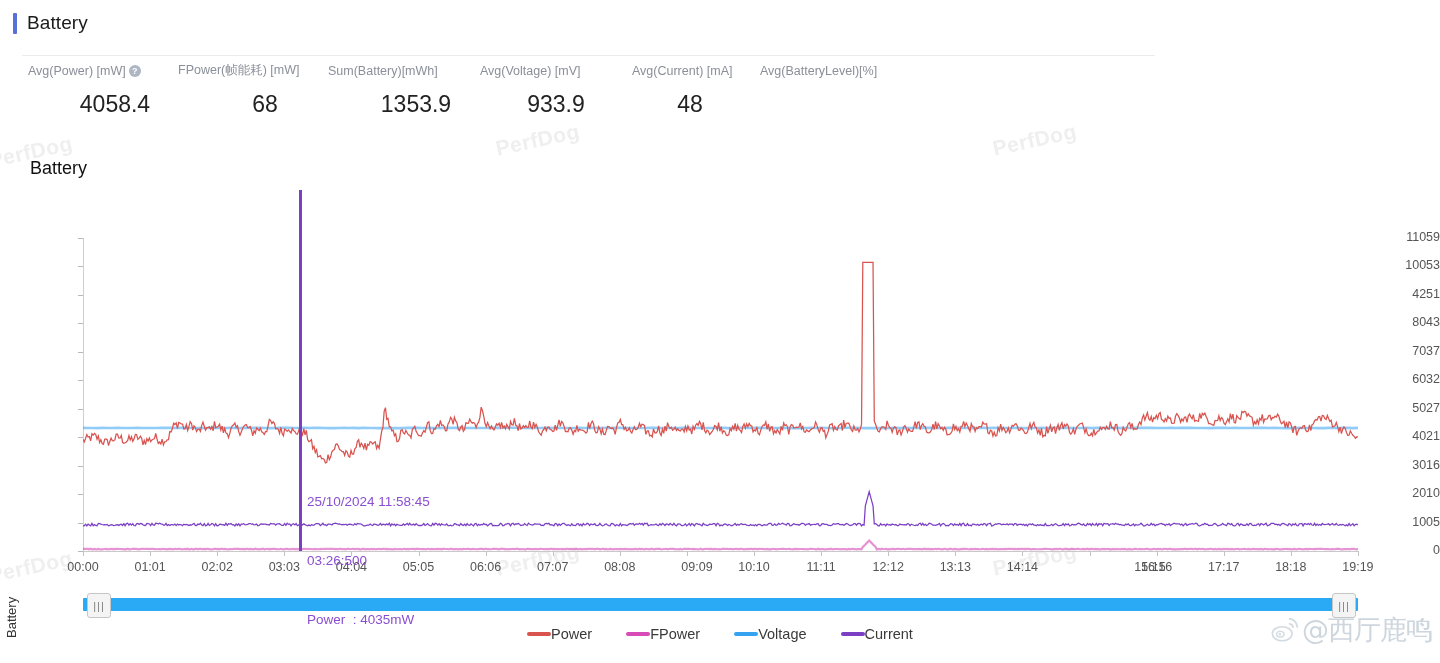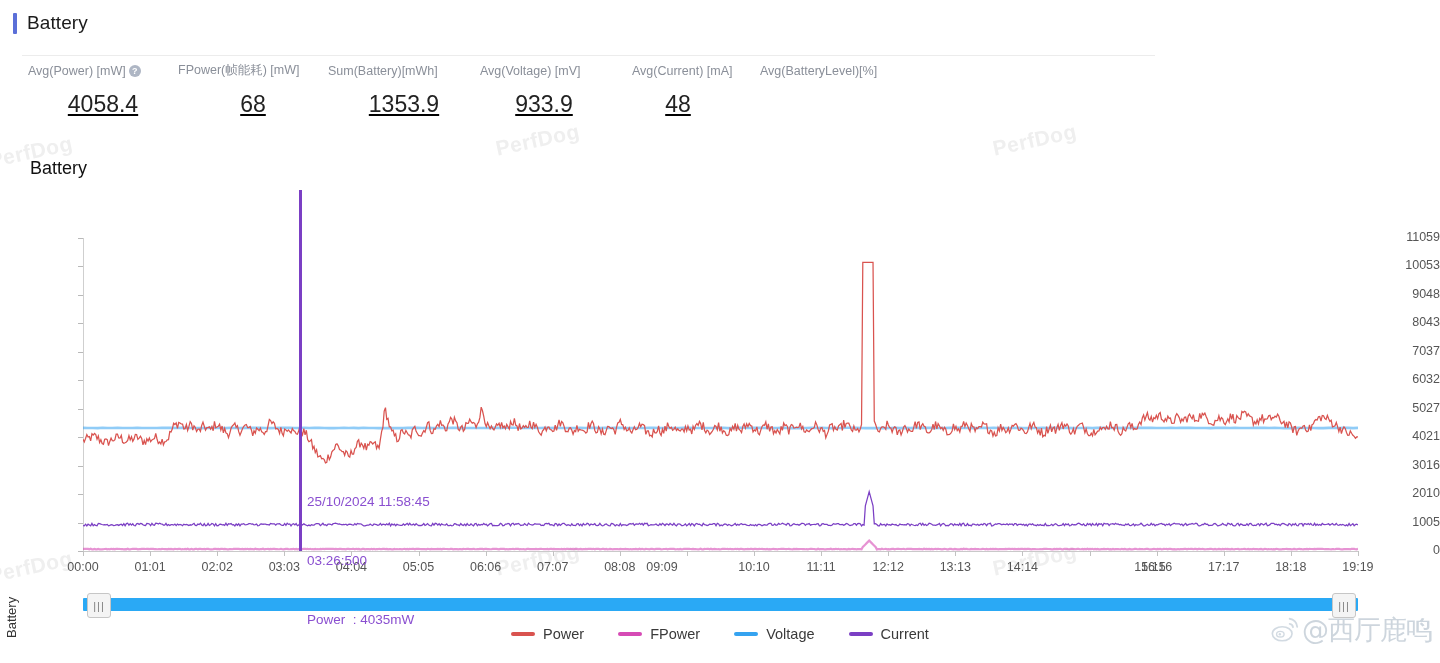"4058.4" #metric-values { padding-left: 28px -> 40px; text-decoration: underline -> none }
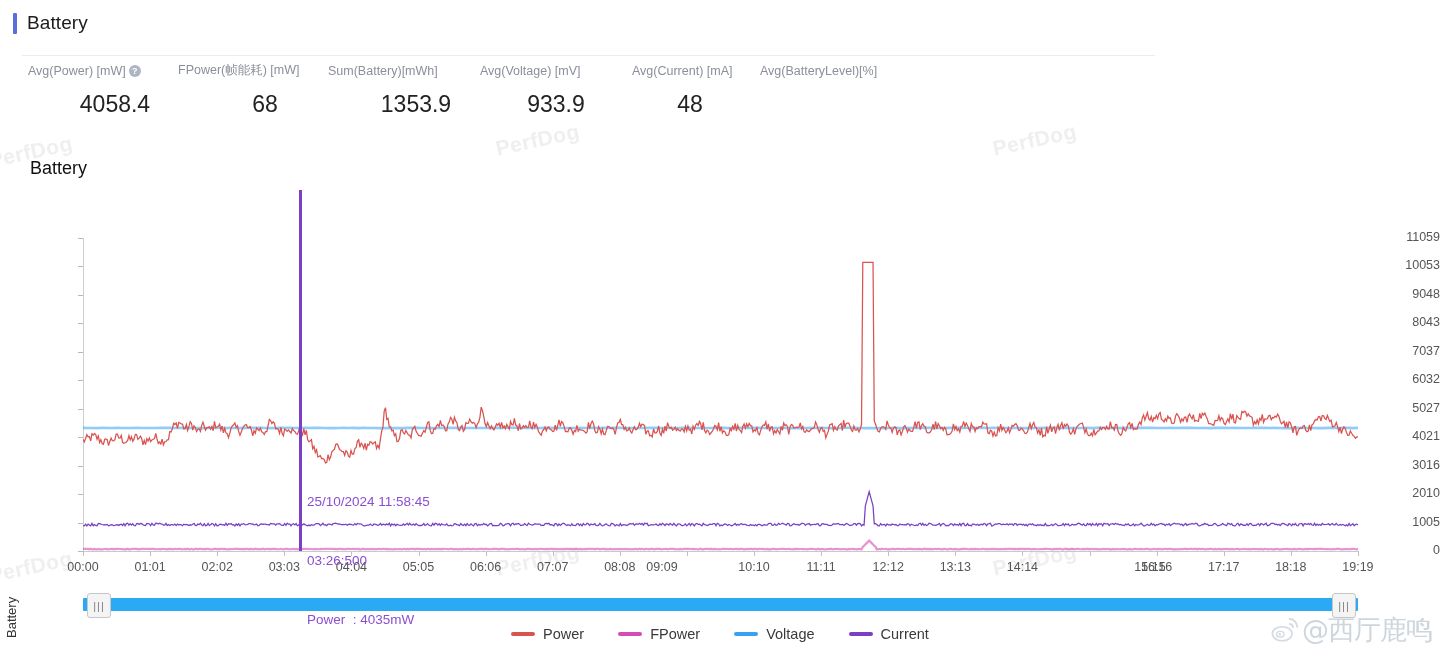"9048" div.ytick { text: 9048 -> 4251 }
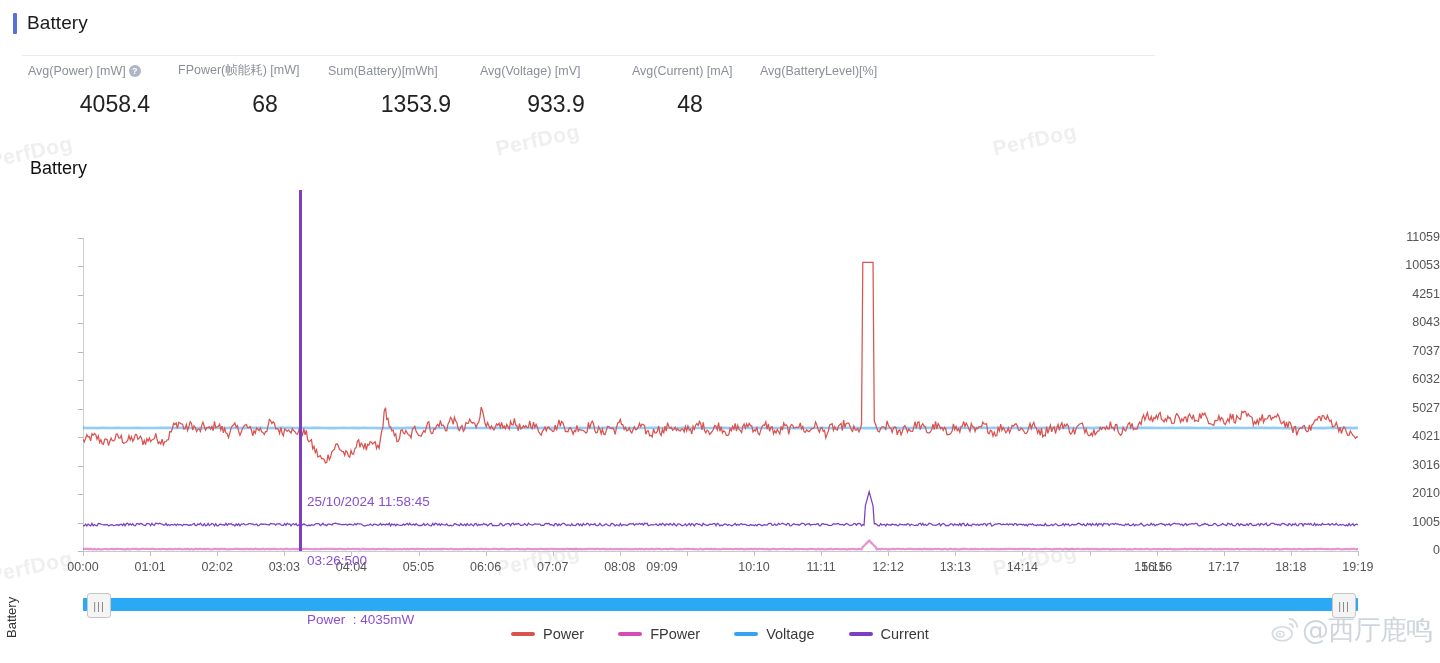"09:09" div.xtick { left: 662px -> 697px }
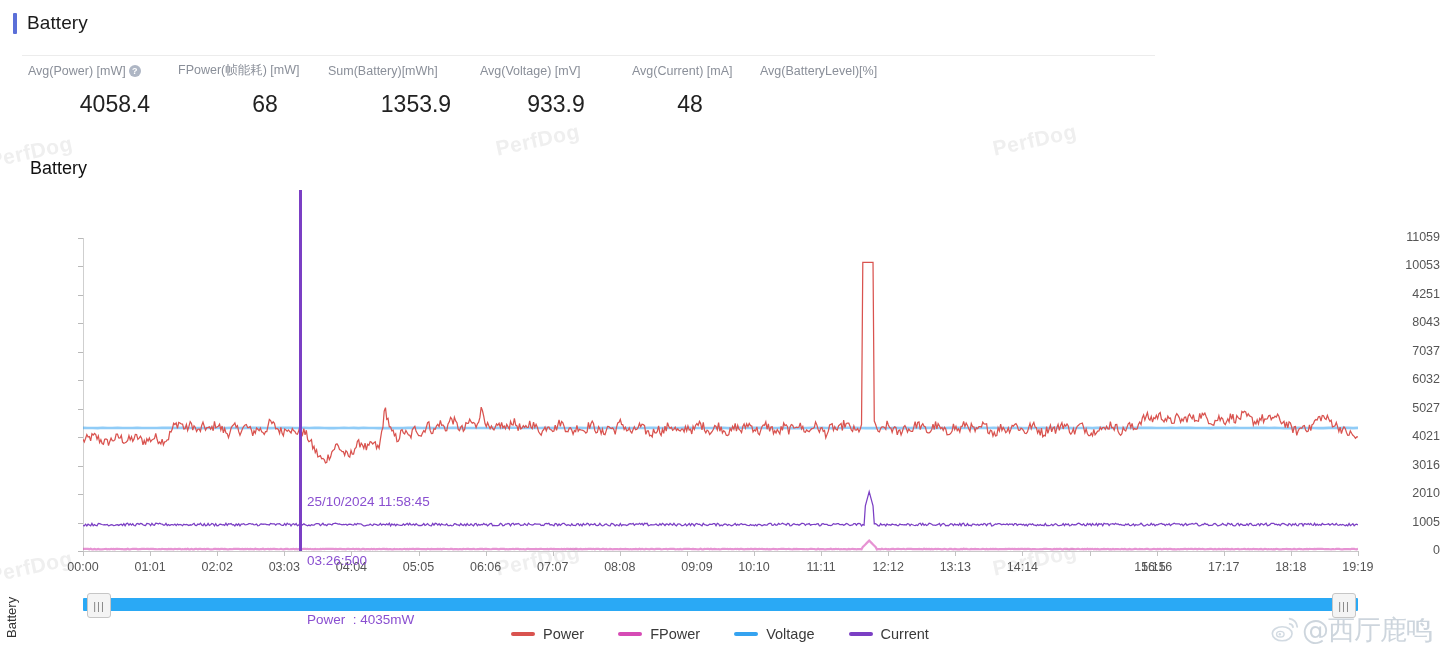"Power" .legend-item { gap: 8px -> 0 }
